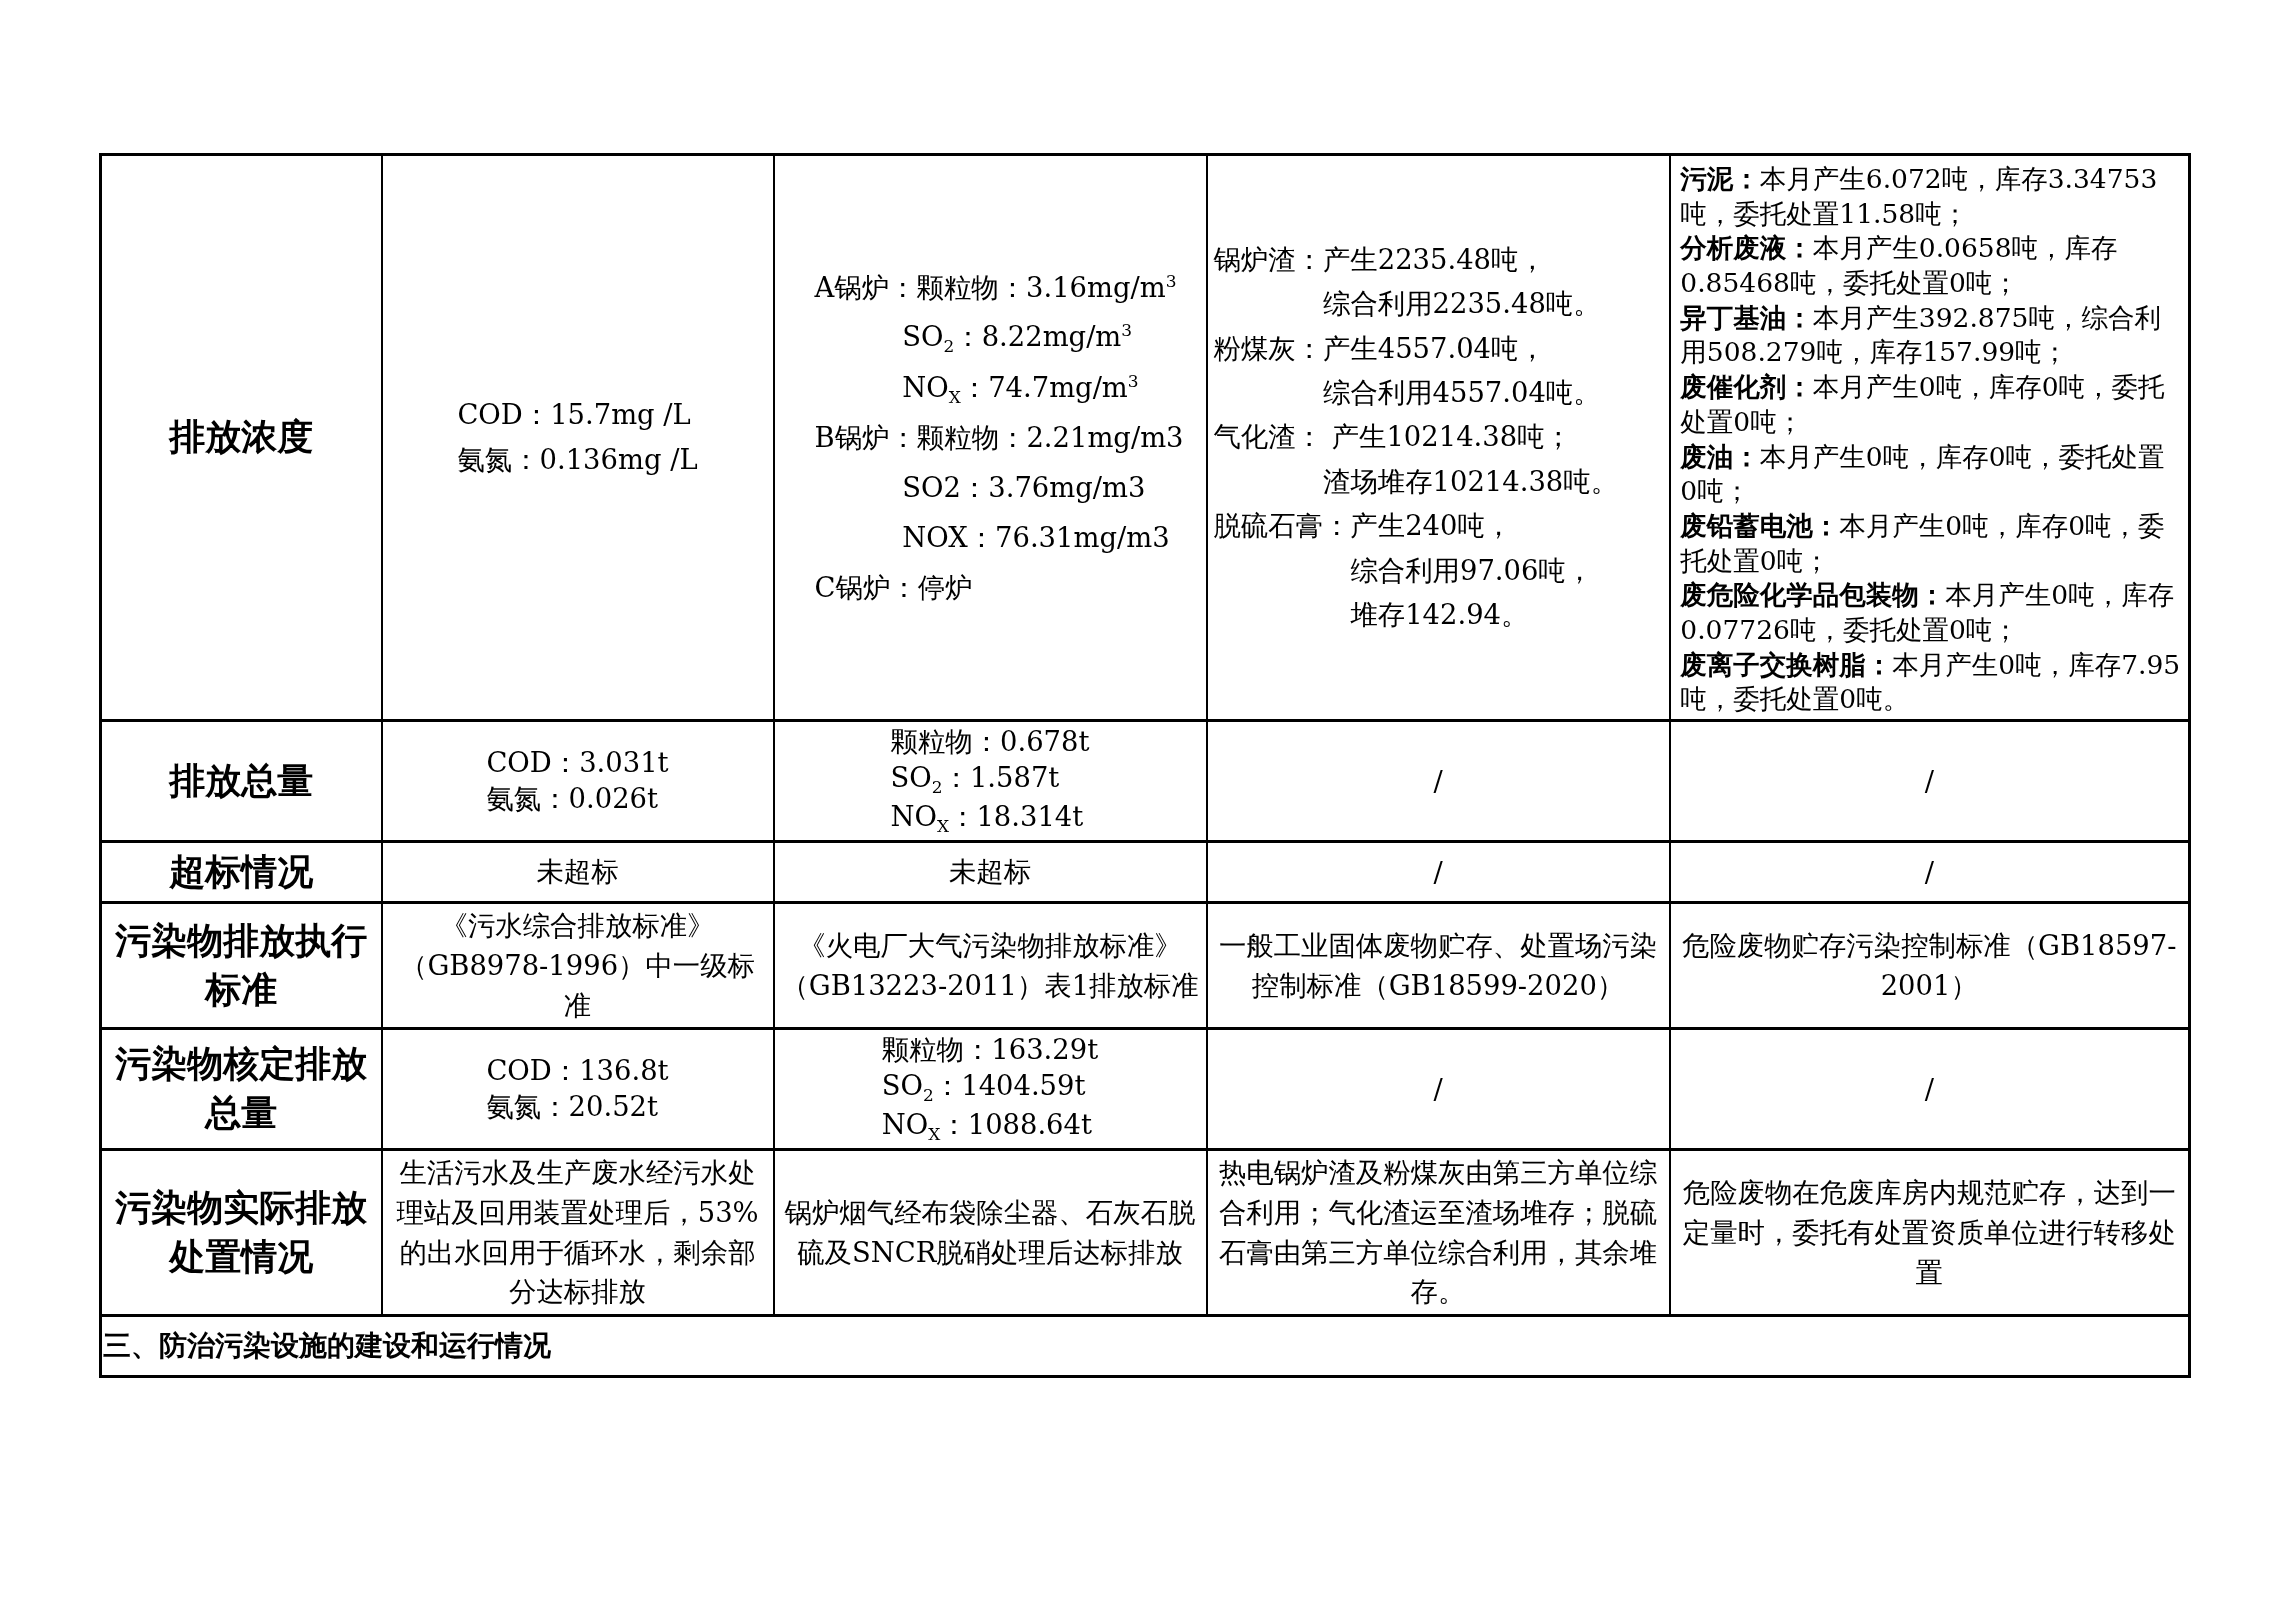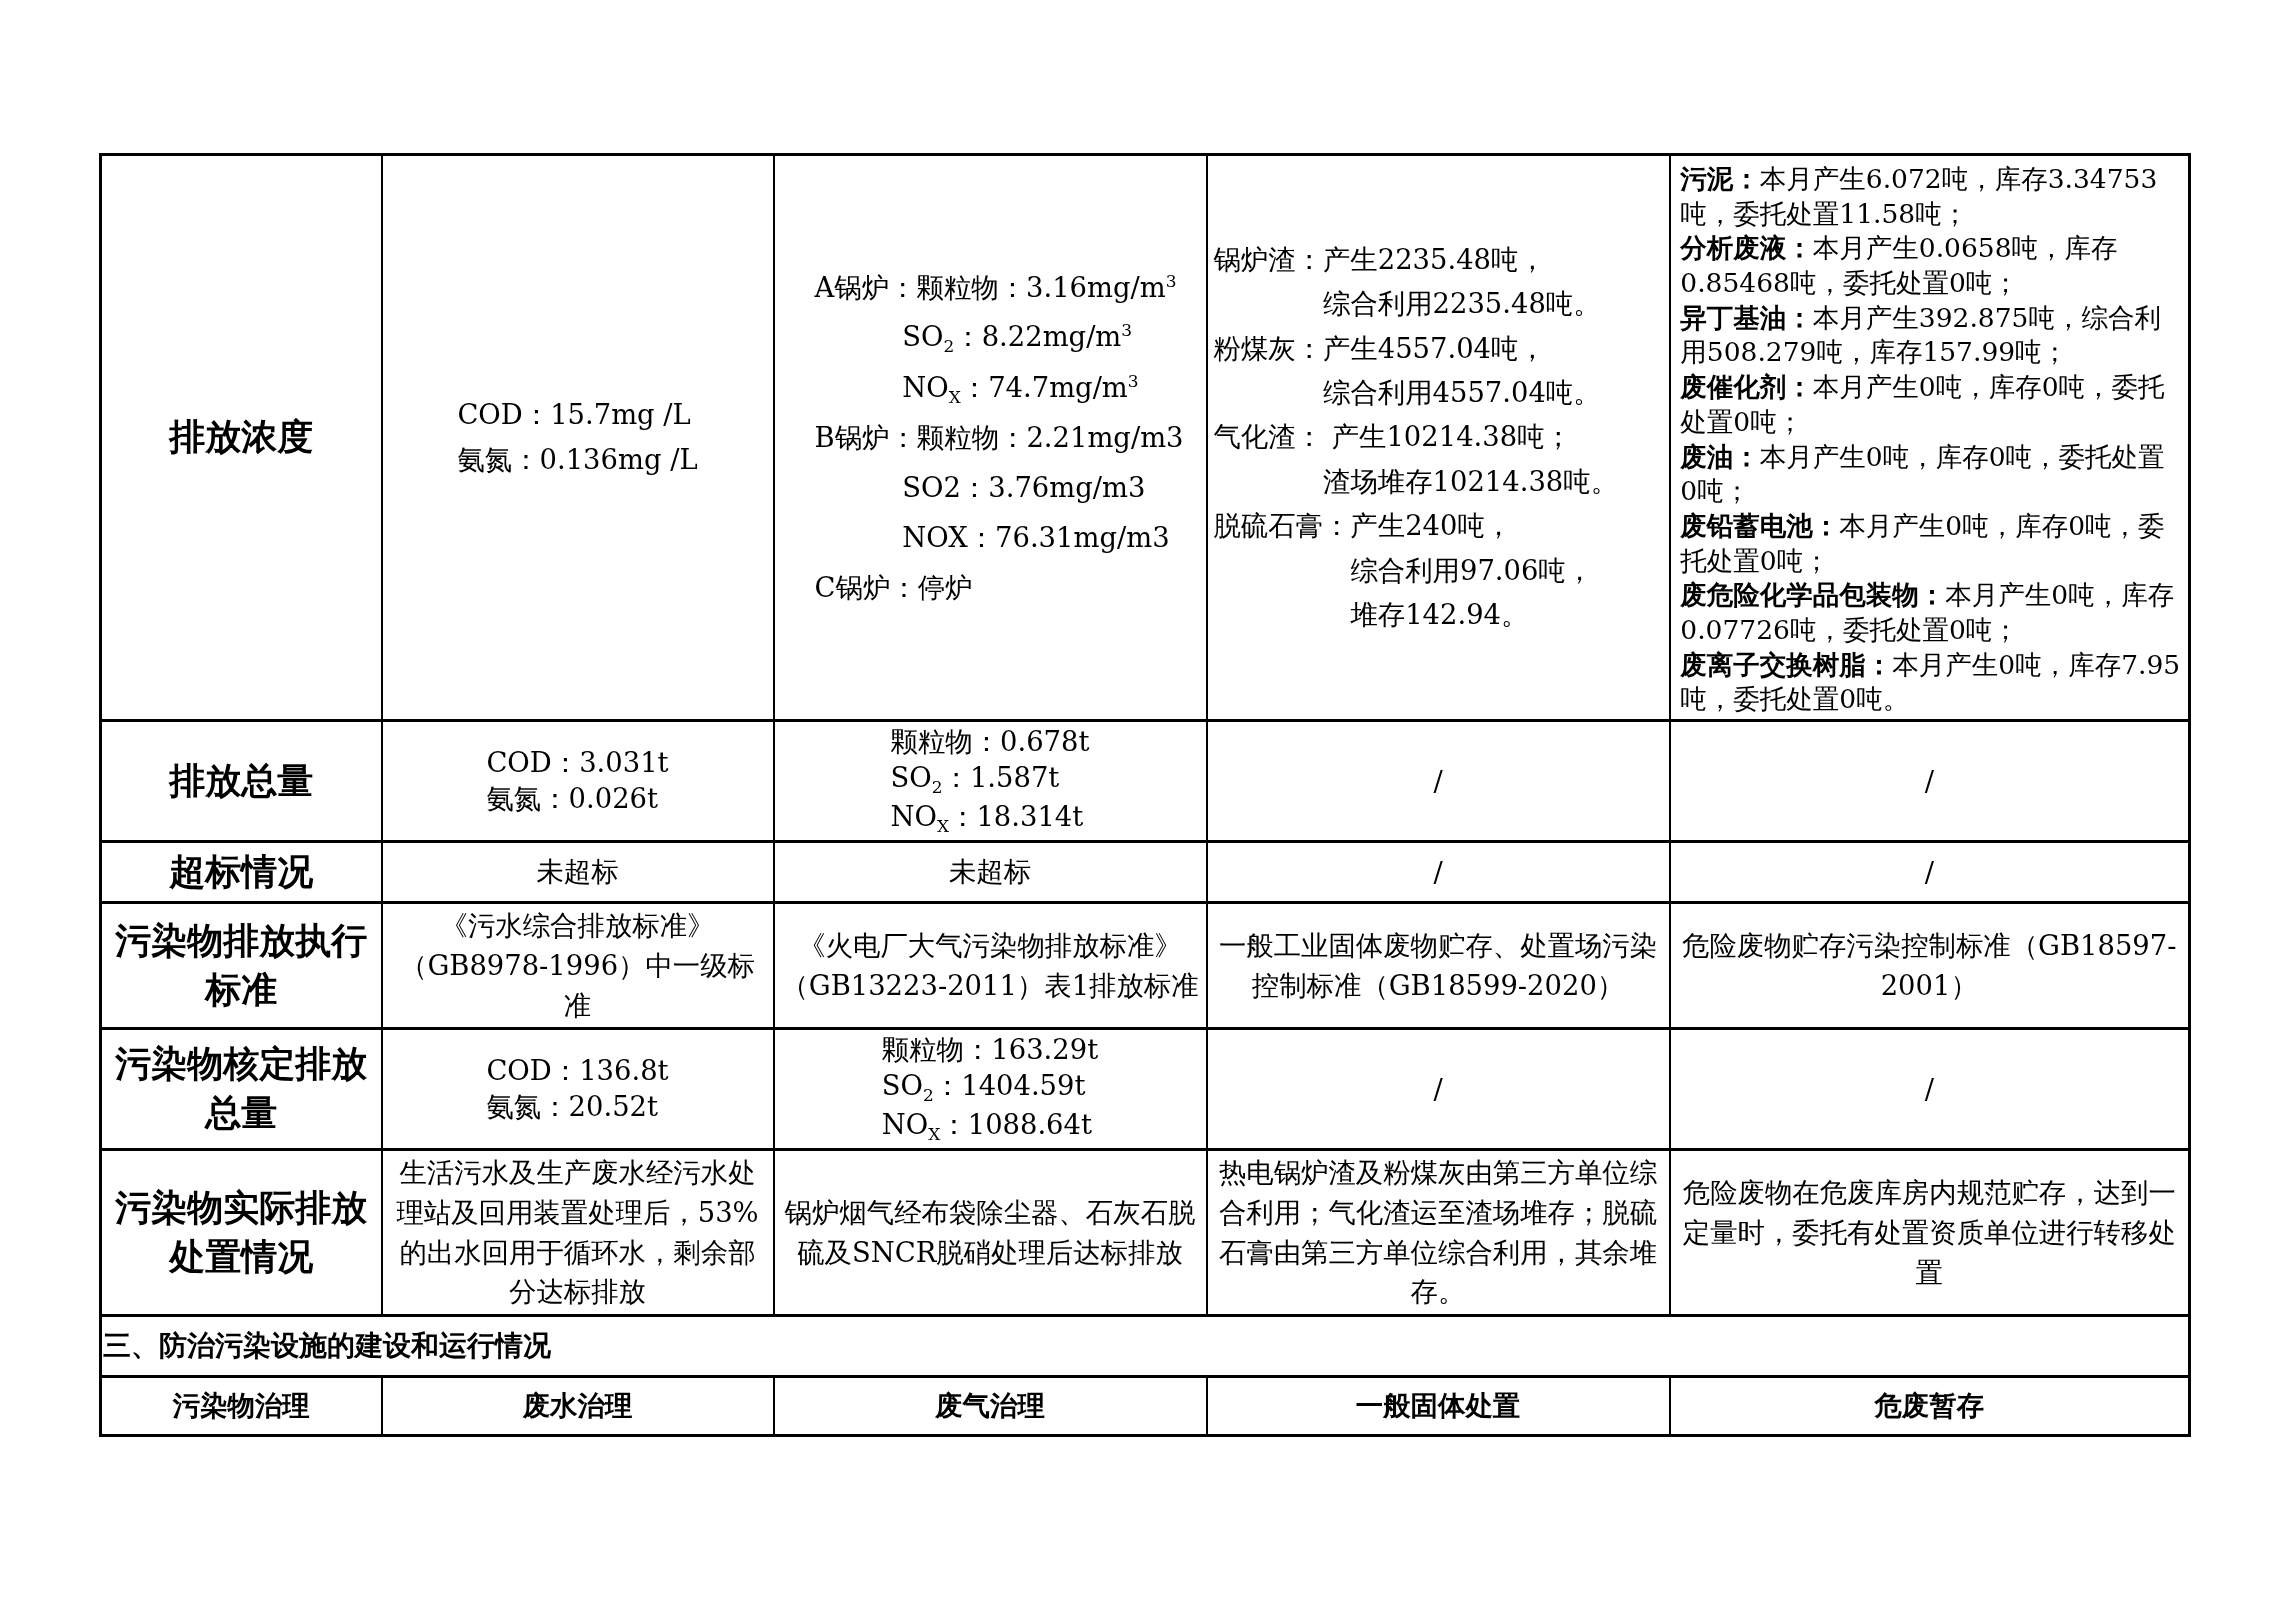"污染物治理" tr.r8 { html: <tr> <td>污染物治理</td> <td>废水治理</td> <td>废气治理</td> <td>一般固体处置</td> <td>危废暂存</td> </tr> -> none }
